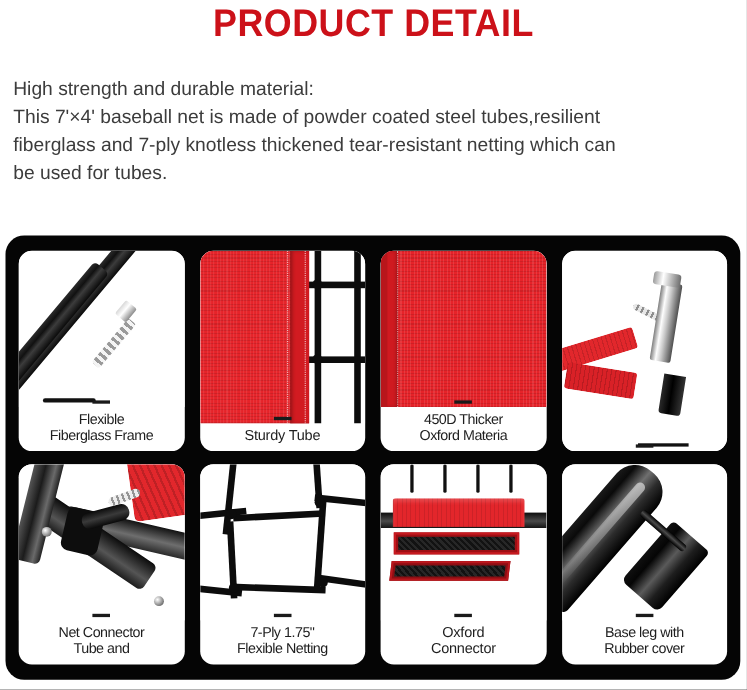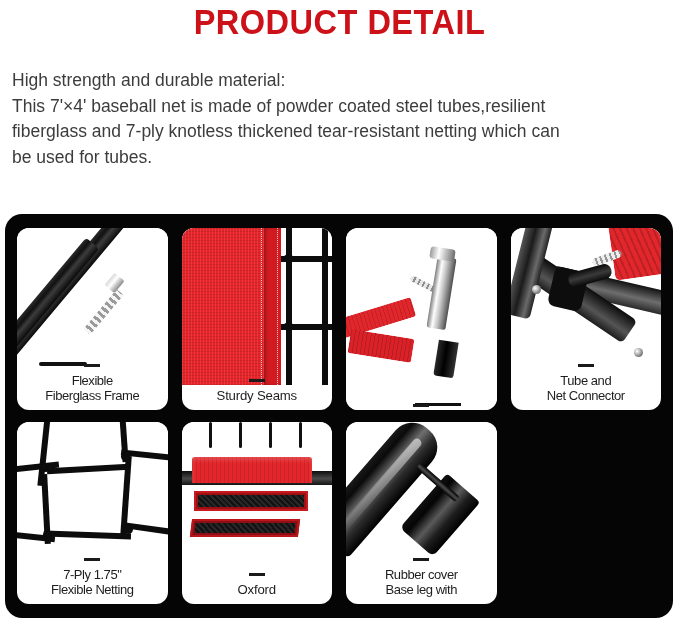"450D Thicker" div.card { html: none -> <div> <div> <div></div> <div></div> <div></div> <div></div> <div></div> </div> <div> <div>450D Thicker</div> <div>Oxford Materia</div> </div> </div> }
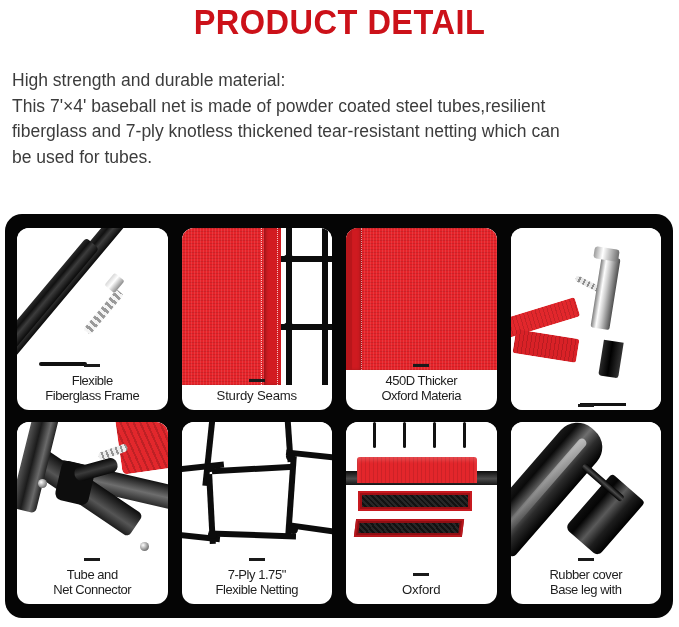"Sturdy Seams" div { text: Seams -> Tube }
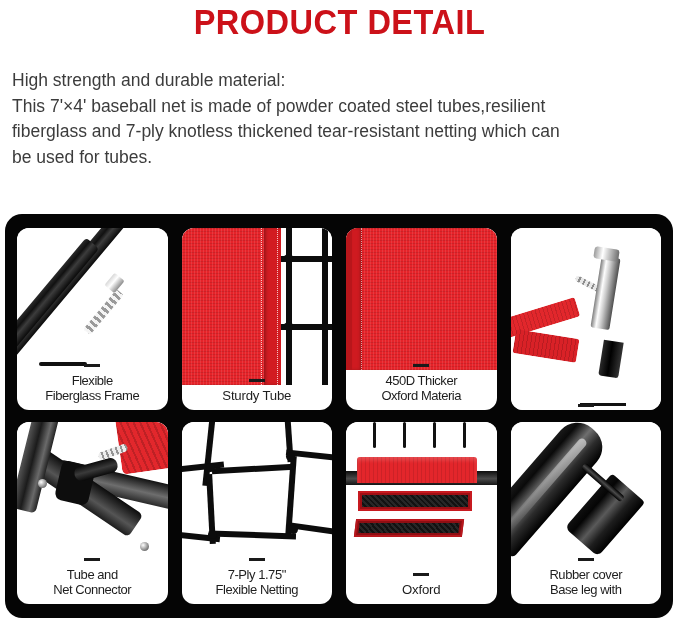"Tube and" div { order: before "Net Connector" -> after "Net Connector" }
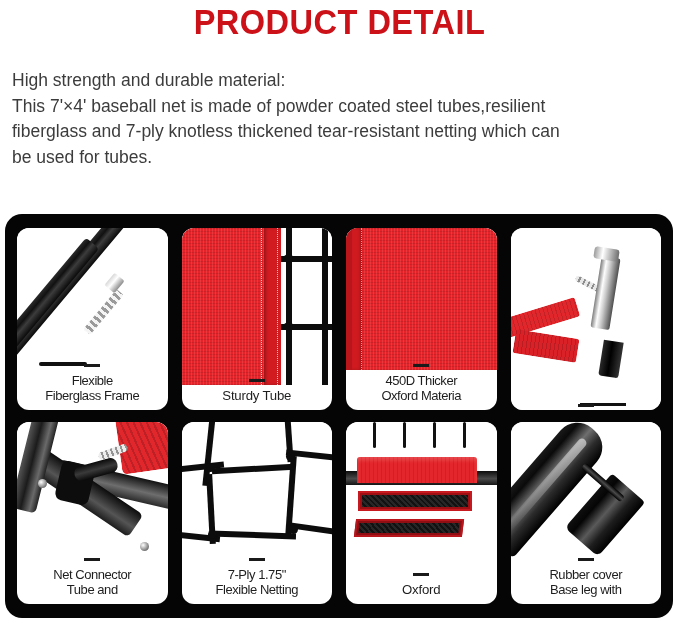"Connector" div { html: none -> <div>Connector</div> }
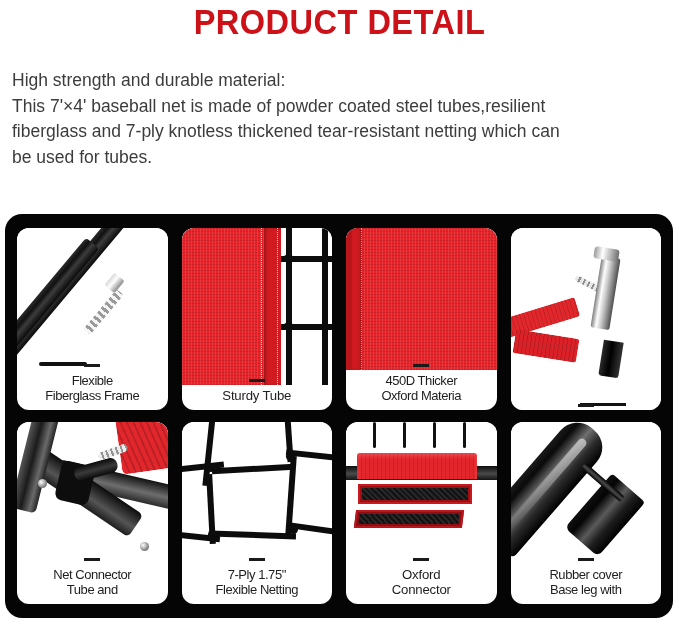"Rubber cover" div { order: before "Base leg with" -> after "Base leg with" }
